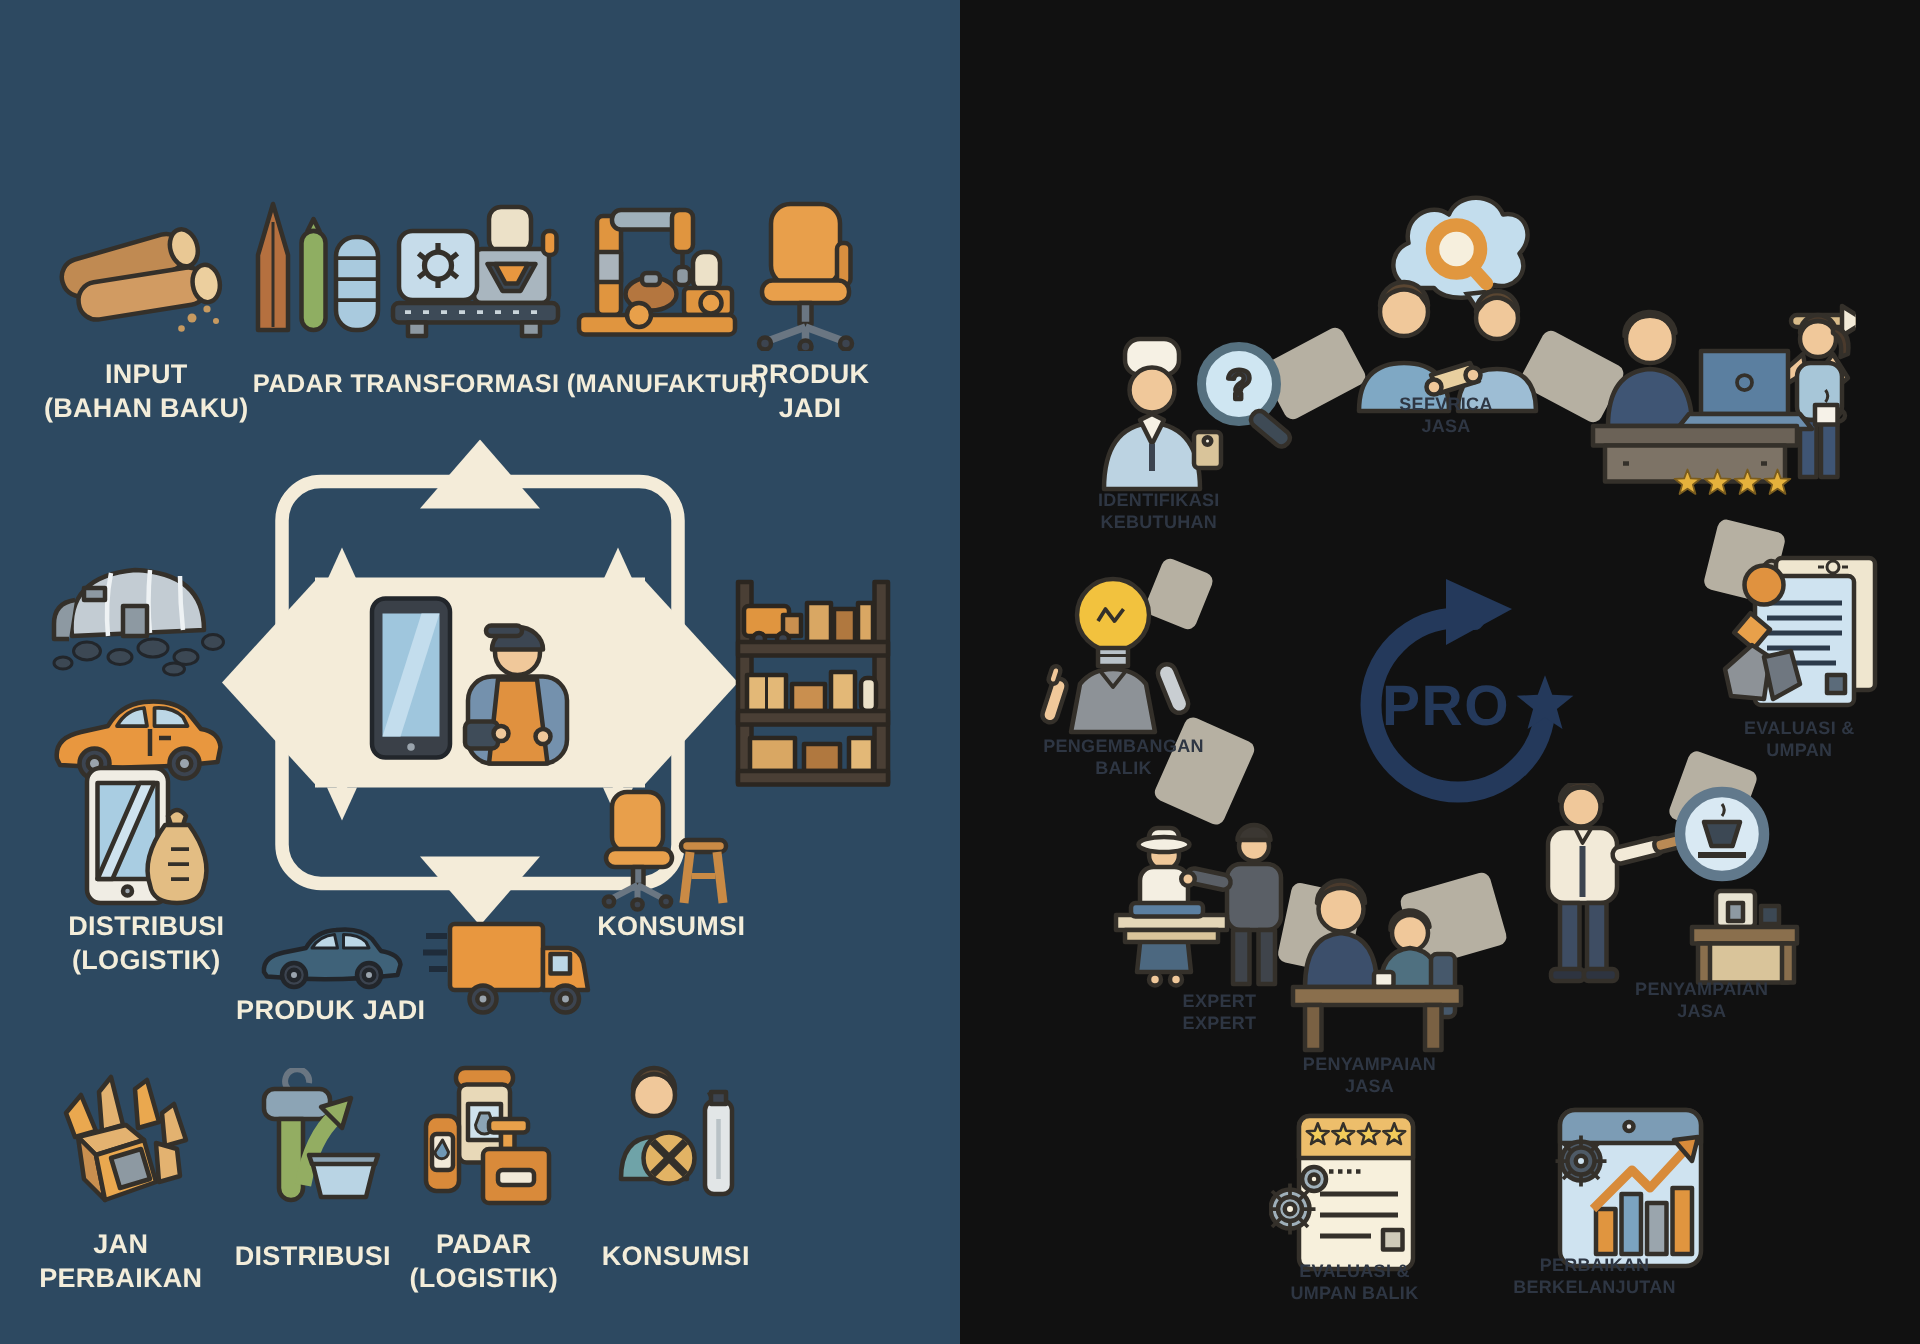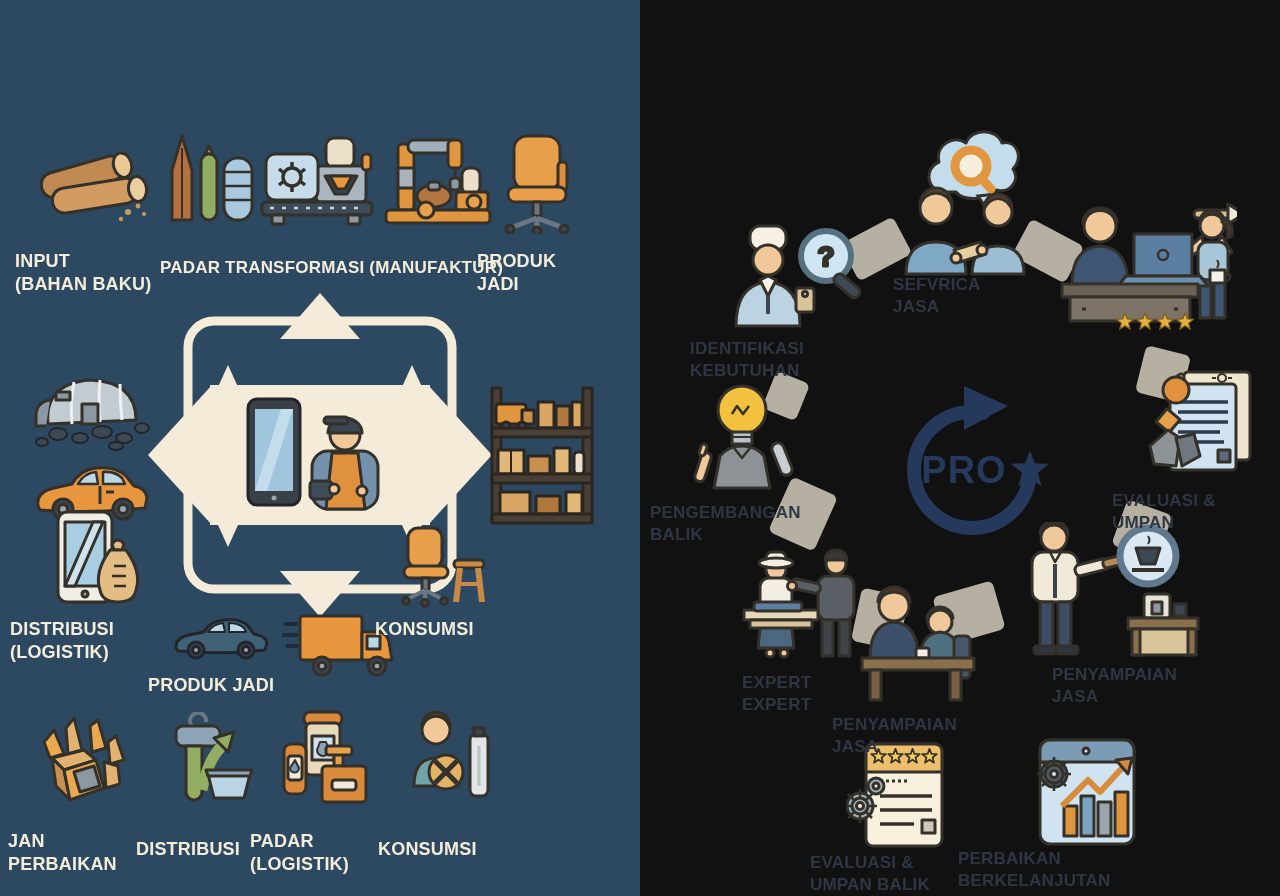"INPUT" .lbl { margin-top: 12px -> none; text-align: none -> center }
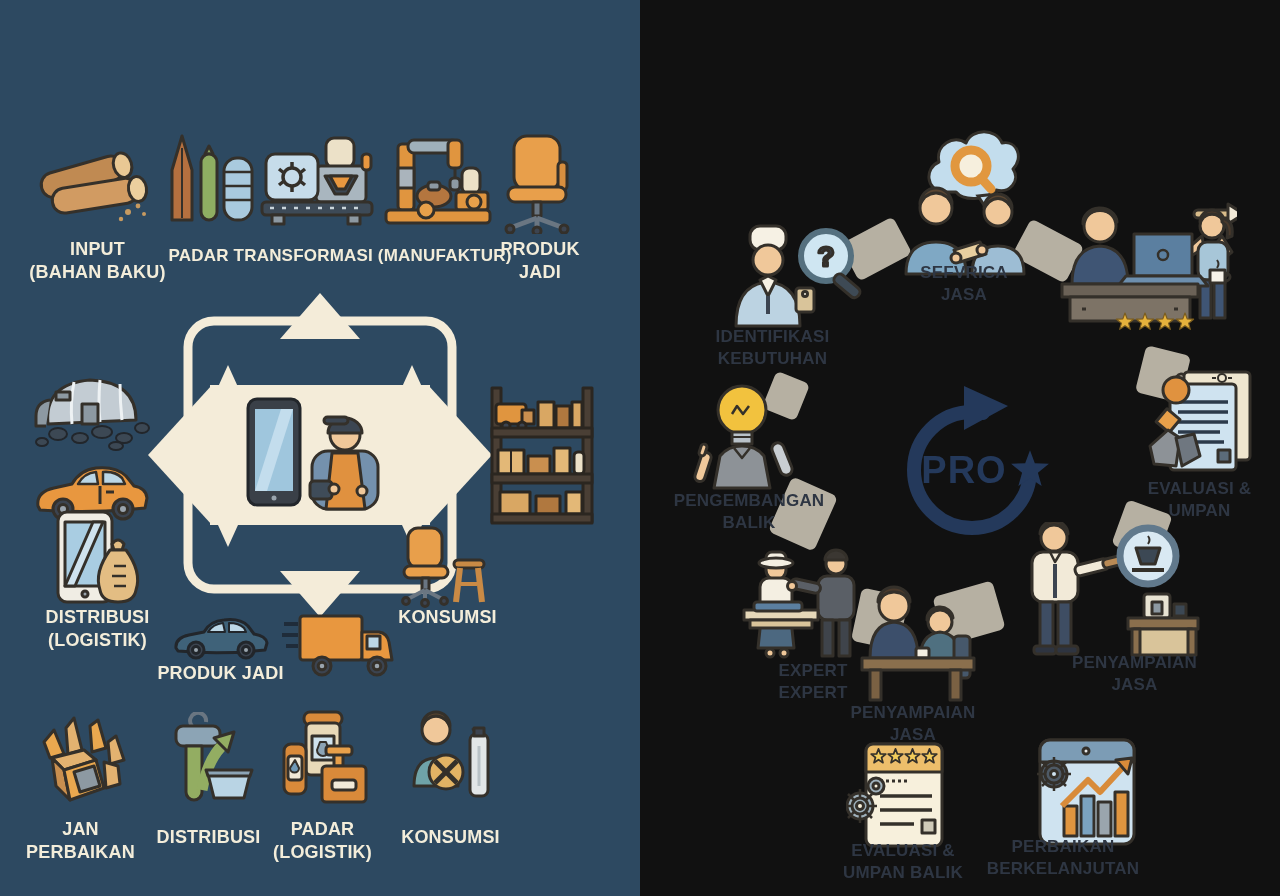"SEFVRICA" .lbl-r { font-size: 17px -> 12px }
